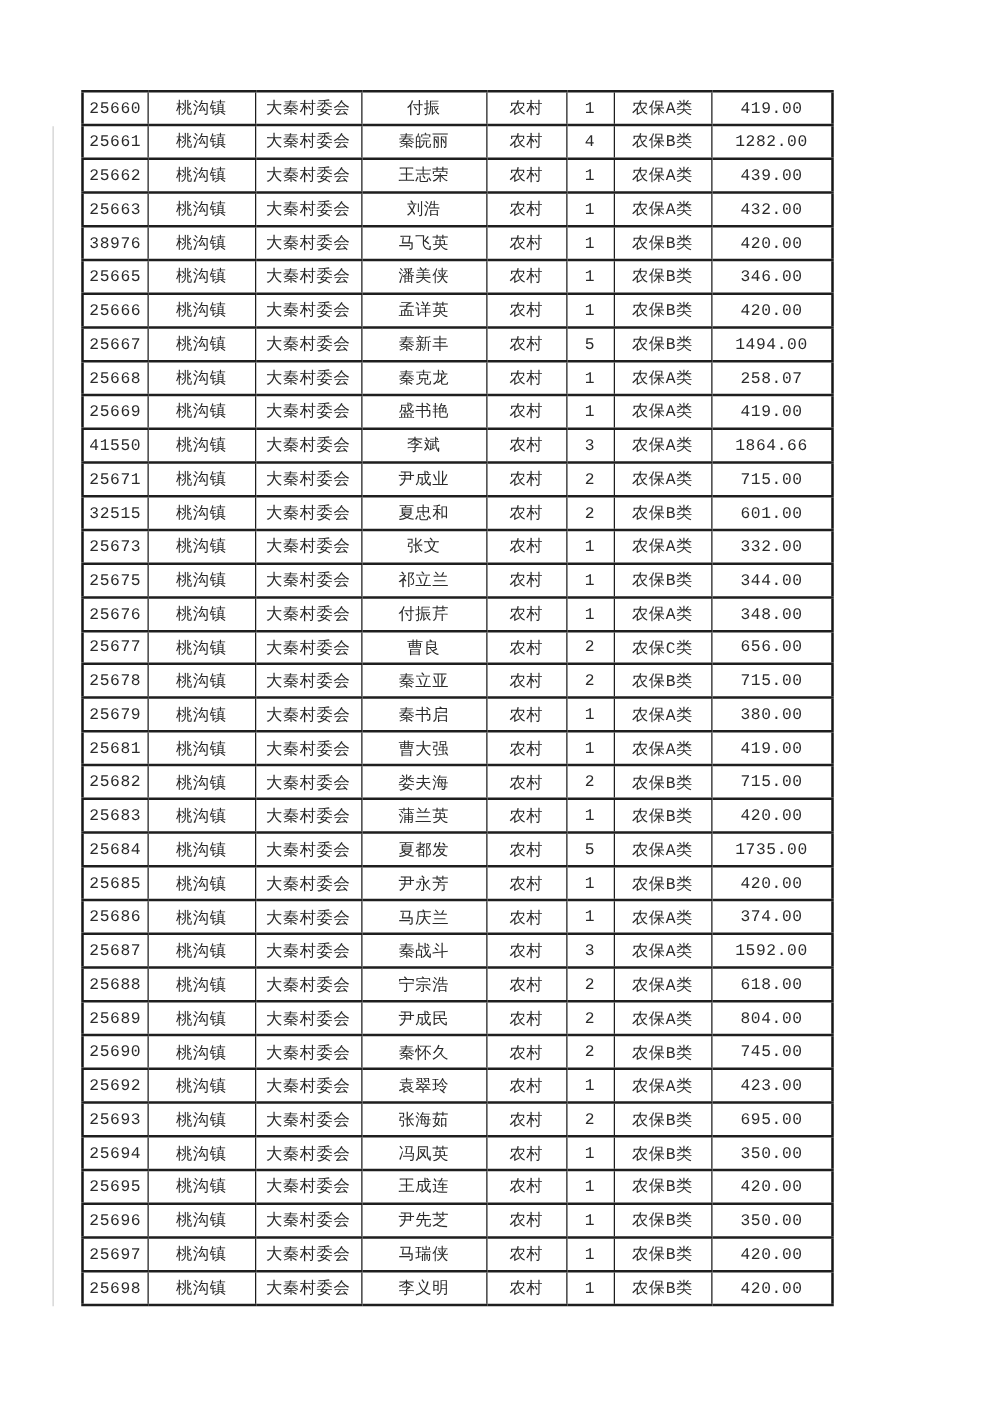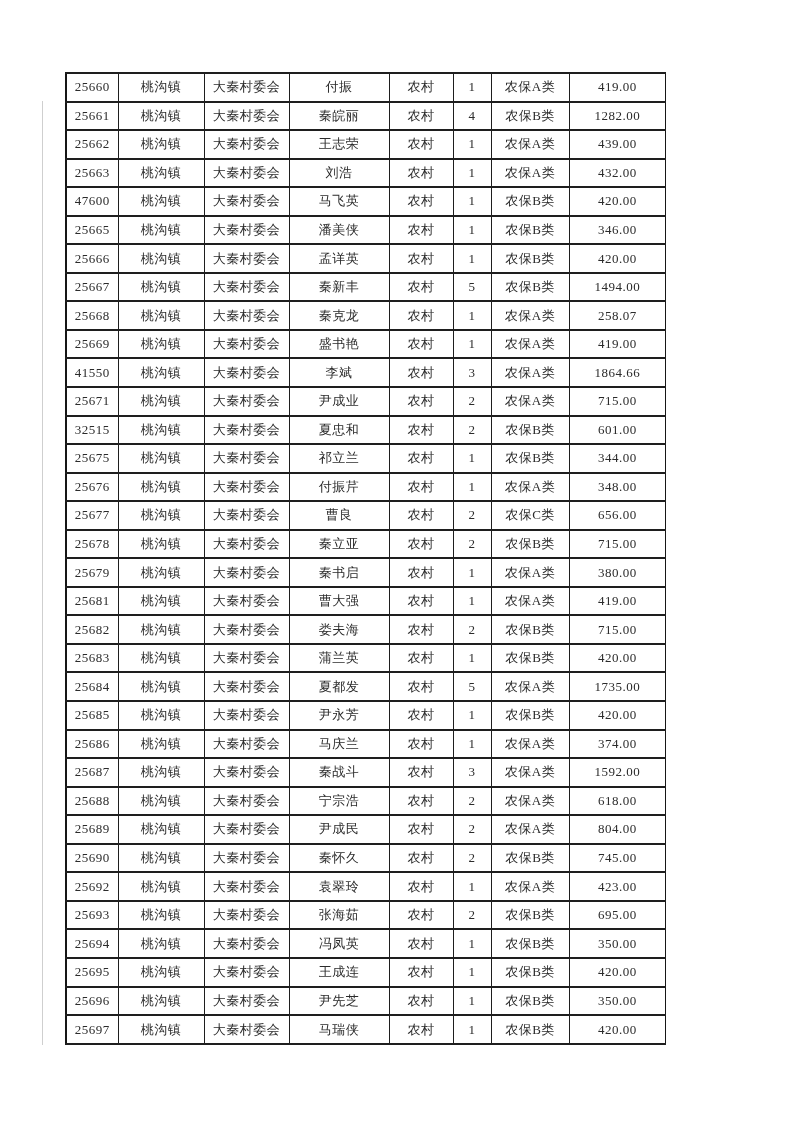"25660" .page { font-family: Liberation Serif, serif -> Liberation Mono, monospace; width: 666px -> 793px }
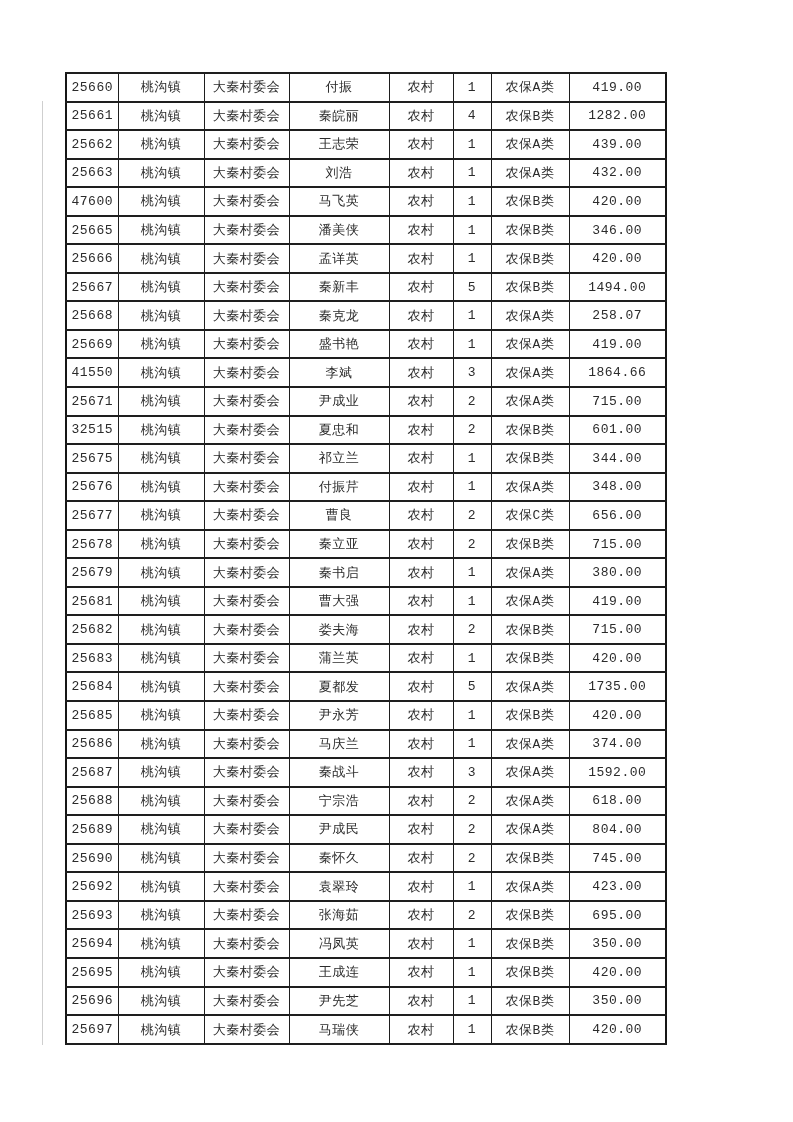"47600" td { text: 47600 -> 38976 }
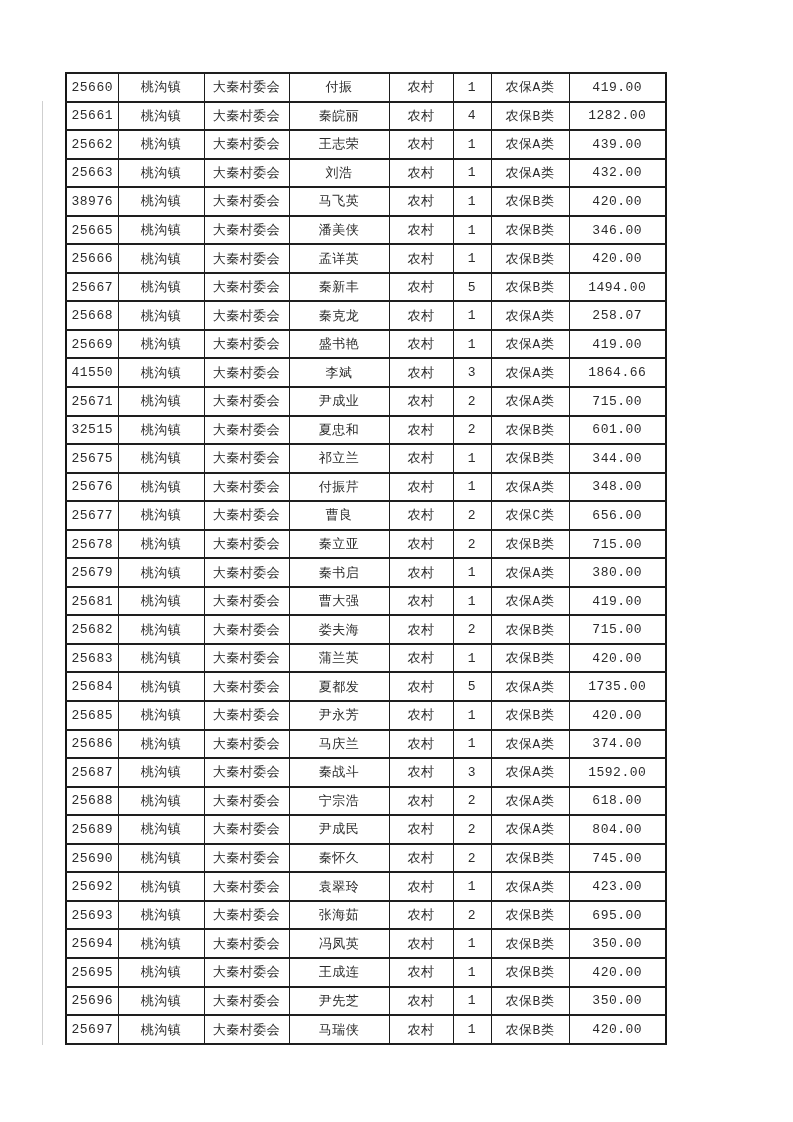"25673" tr { html: none -> <tr> <td>25673</td> <td>桃沟镇</td> <td>大秦村委会</td> <td>张文</td> <td>农村</td> <td>1</td> <td>农保A类</td> <td>332.00</td> </tr> }
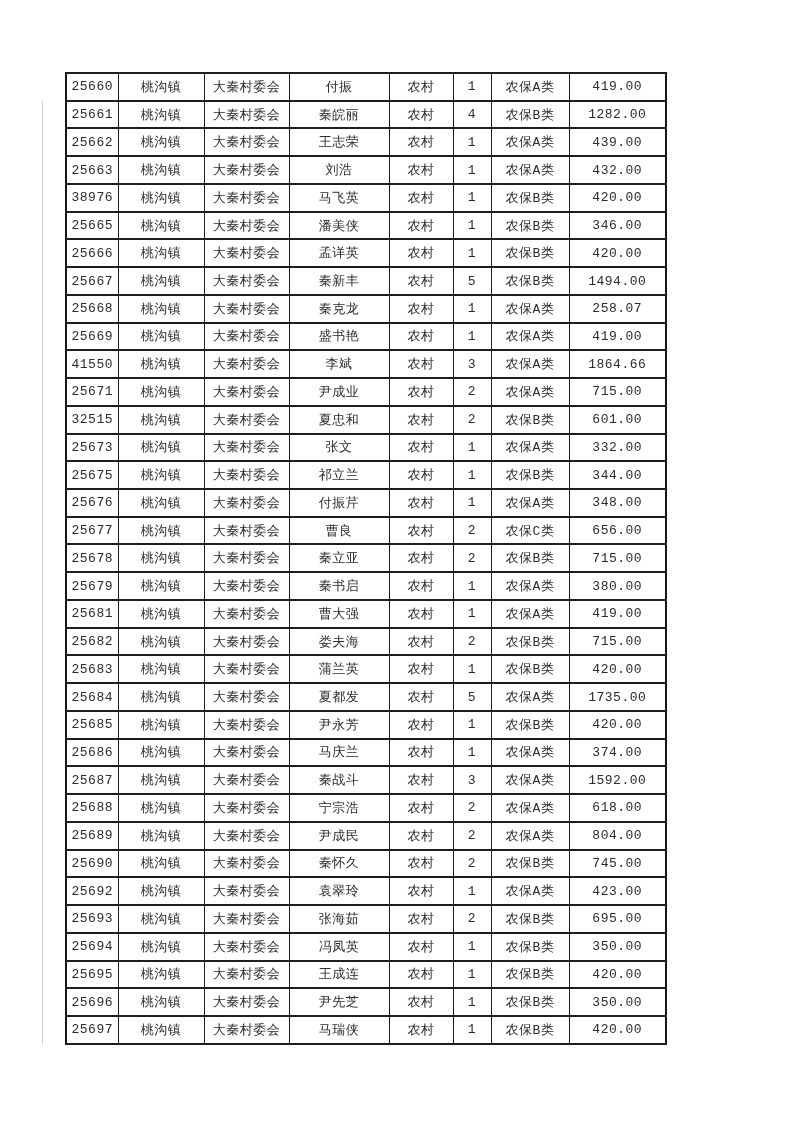"25698" tr { html: none -> <tr> <td>25698</td> <td>桃沟镇</td> <td>大秦村委会</td> <td>李义明</td> <td>农村</td> <td>1</td> <td>农保B类</td> <td>420.00</td> </tr> }
